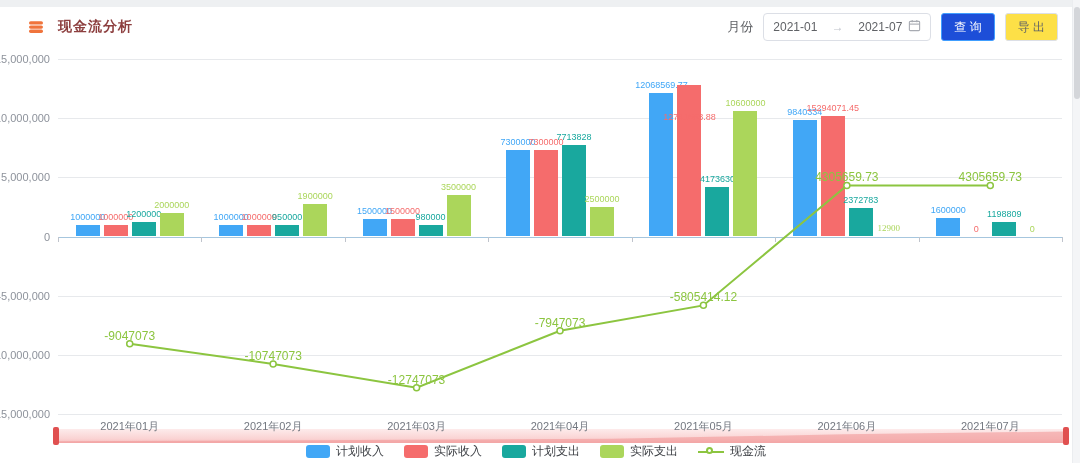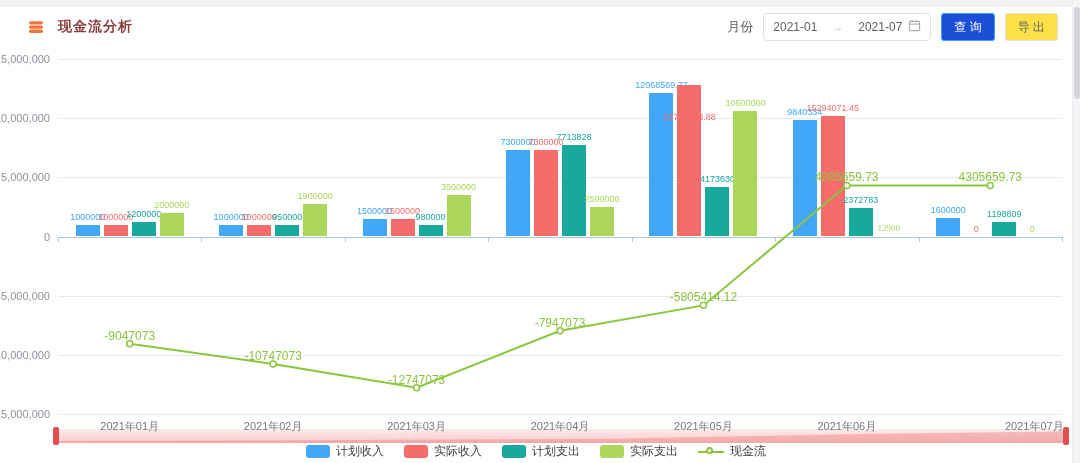"2021年07月" div.x-label { margin-left: 44px -> none }
